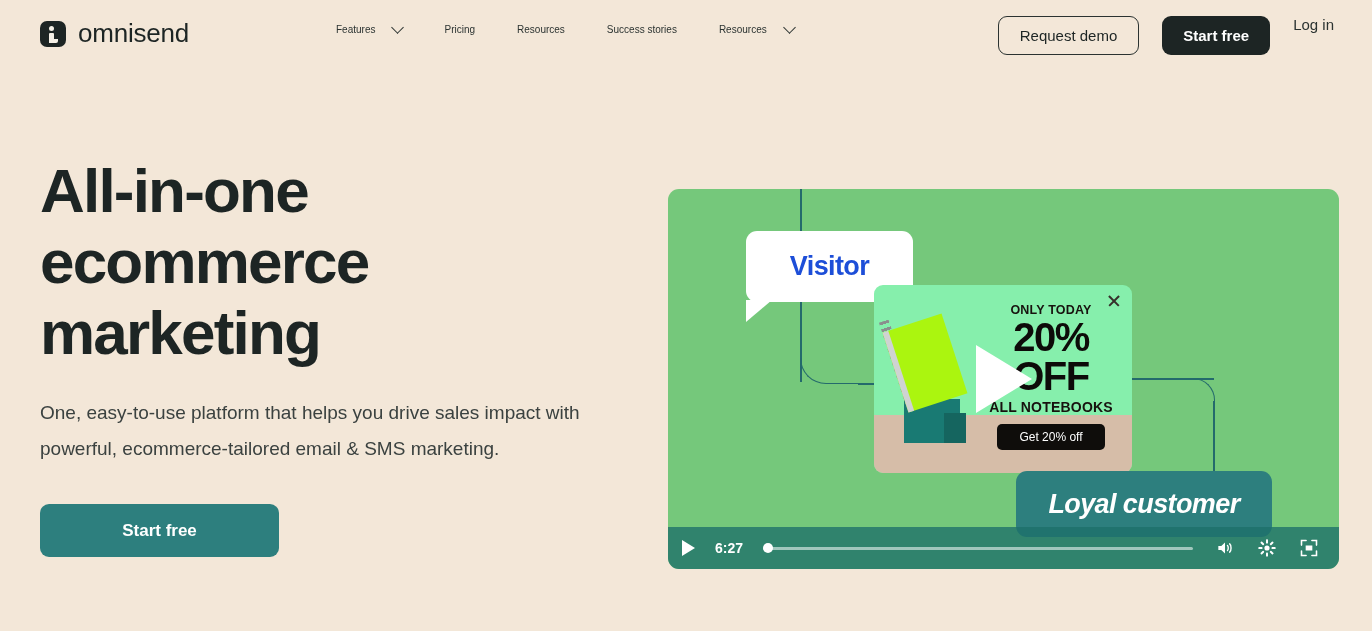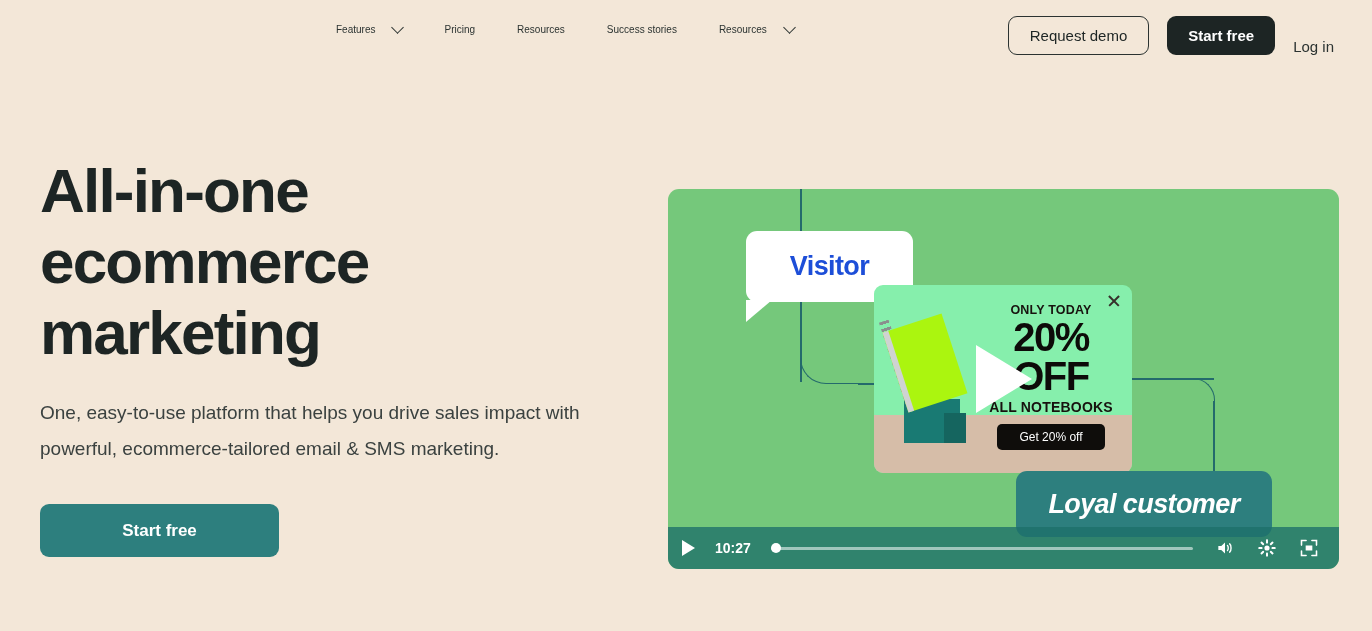"omnisend" div.brand { html: none -> <div> <div> <div></div> <div></div> <div></div> </div> <div>omnisend</div> </div> }
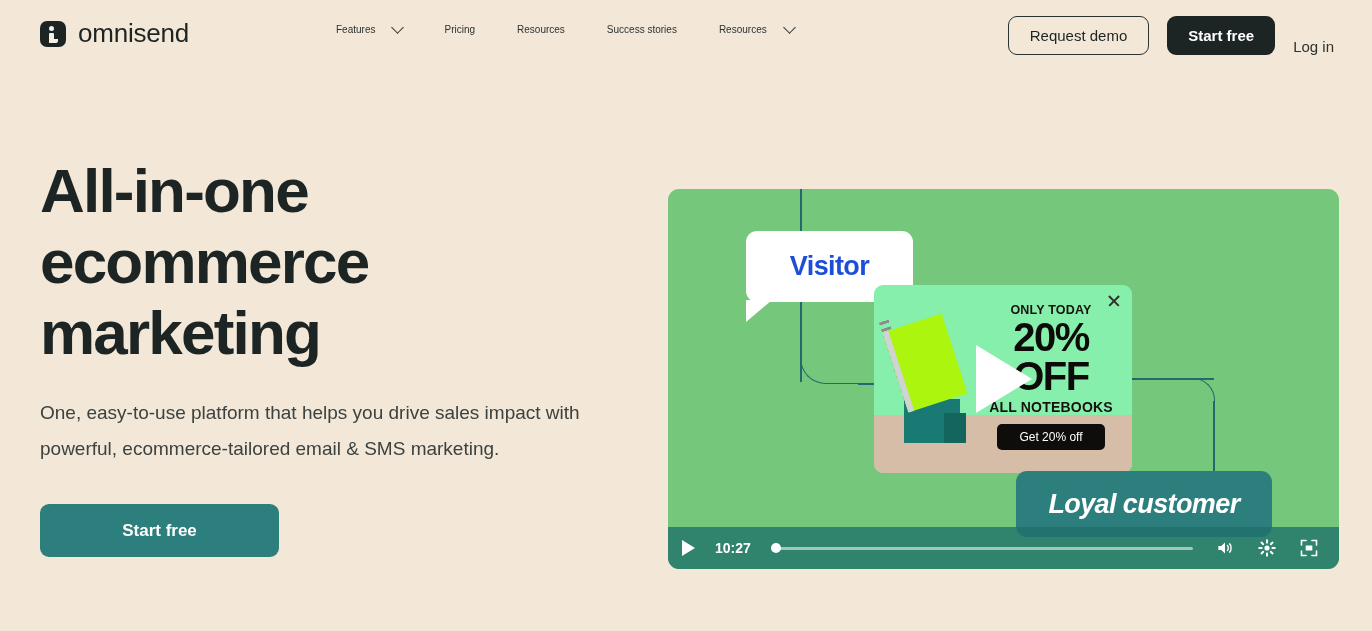"Request demo" .actions { align-items: flex-end -> flex-start; gap: 18px -> 23px }
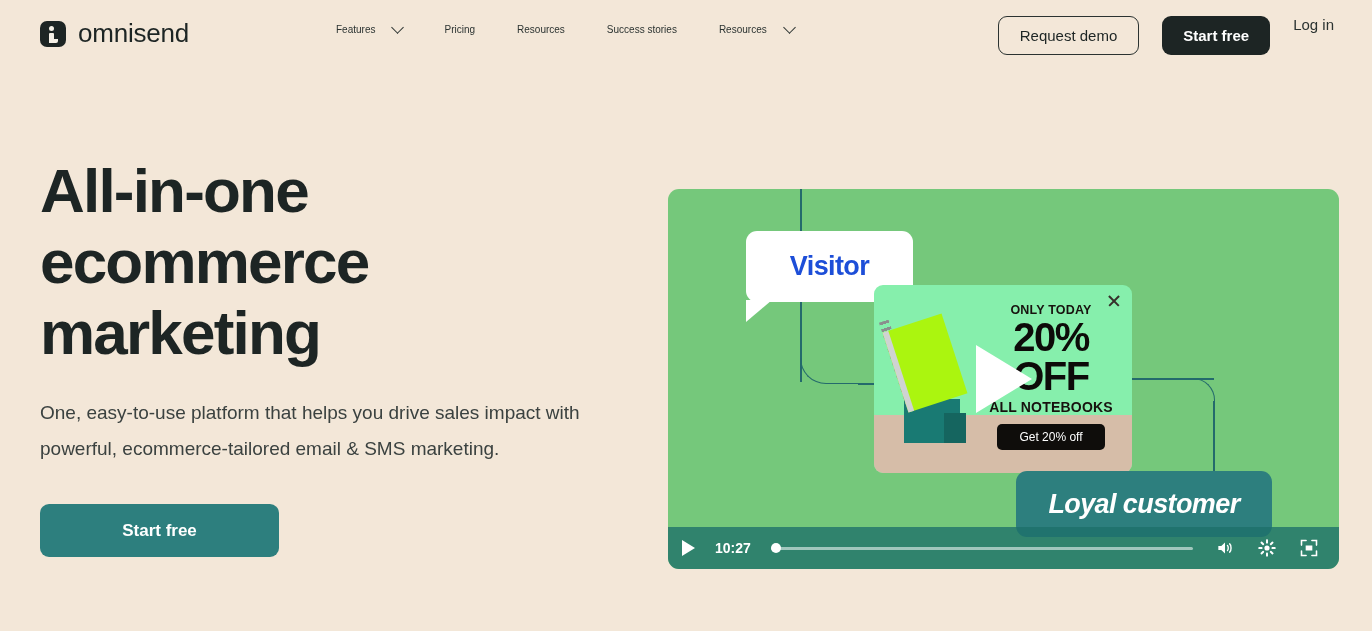"10:27" div.ctrl-time { text: 10:27 -> 6:27 }
